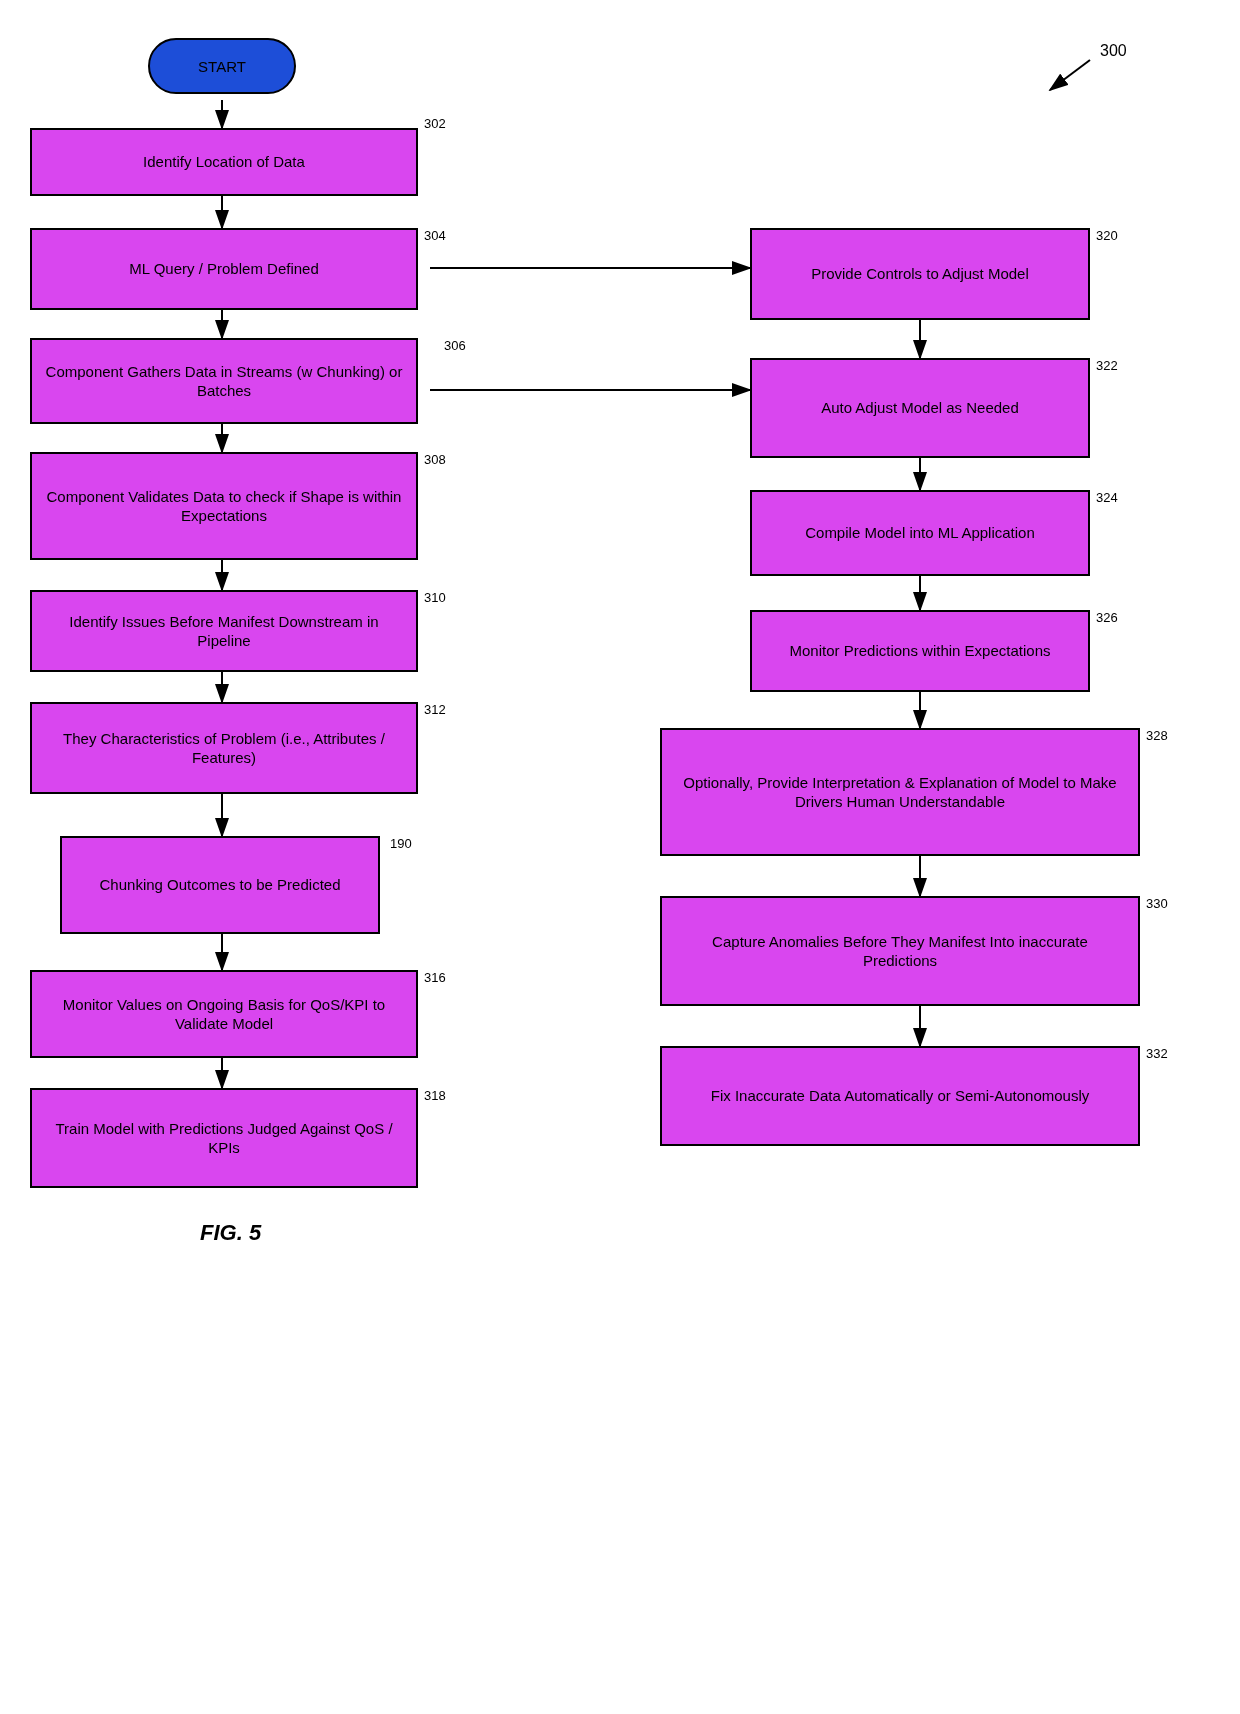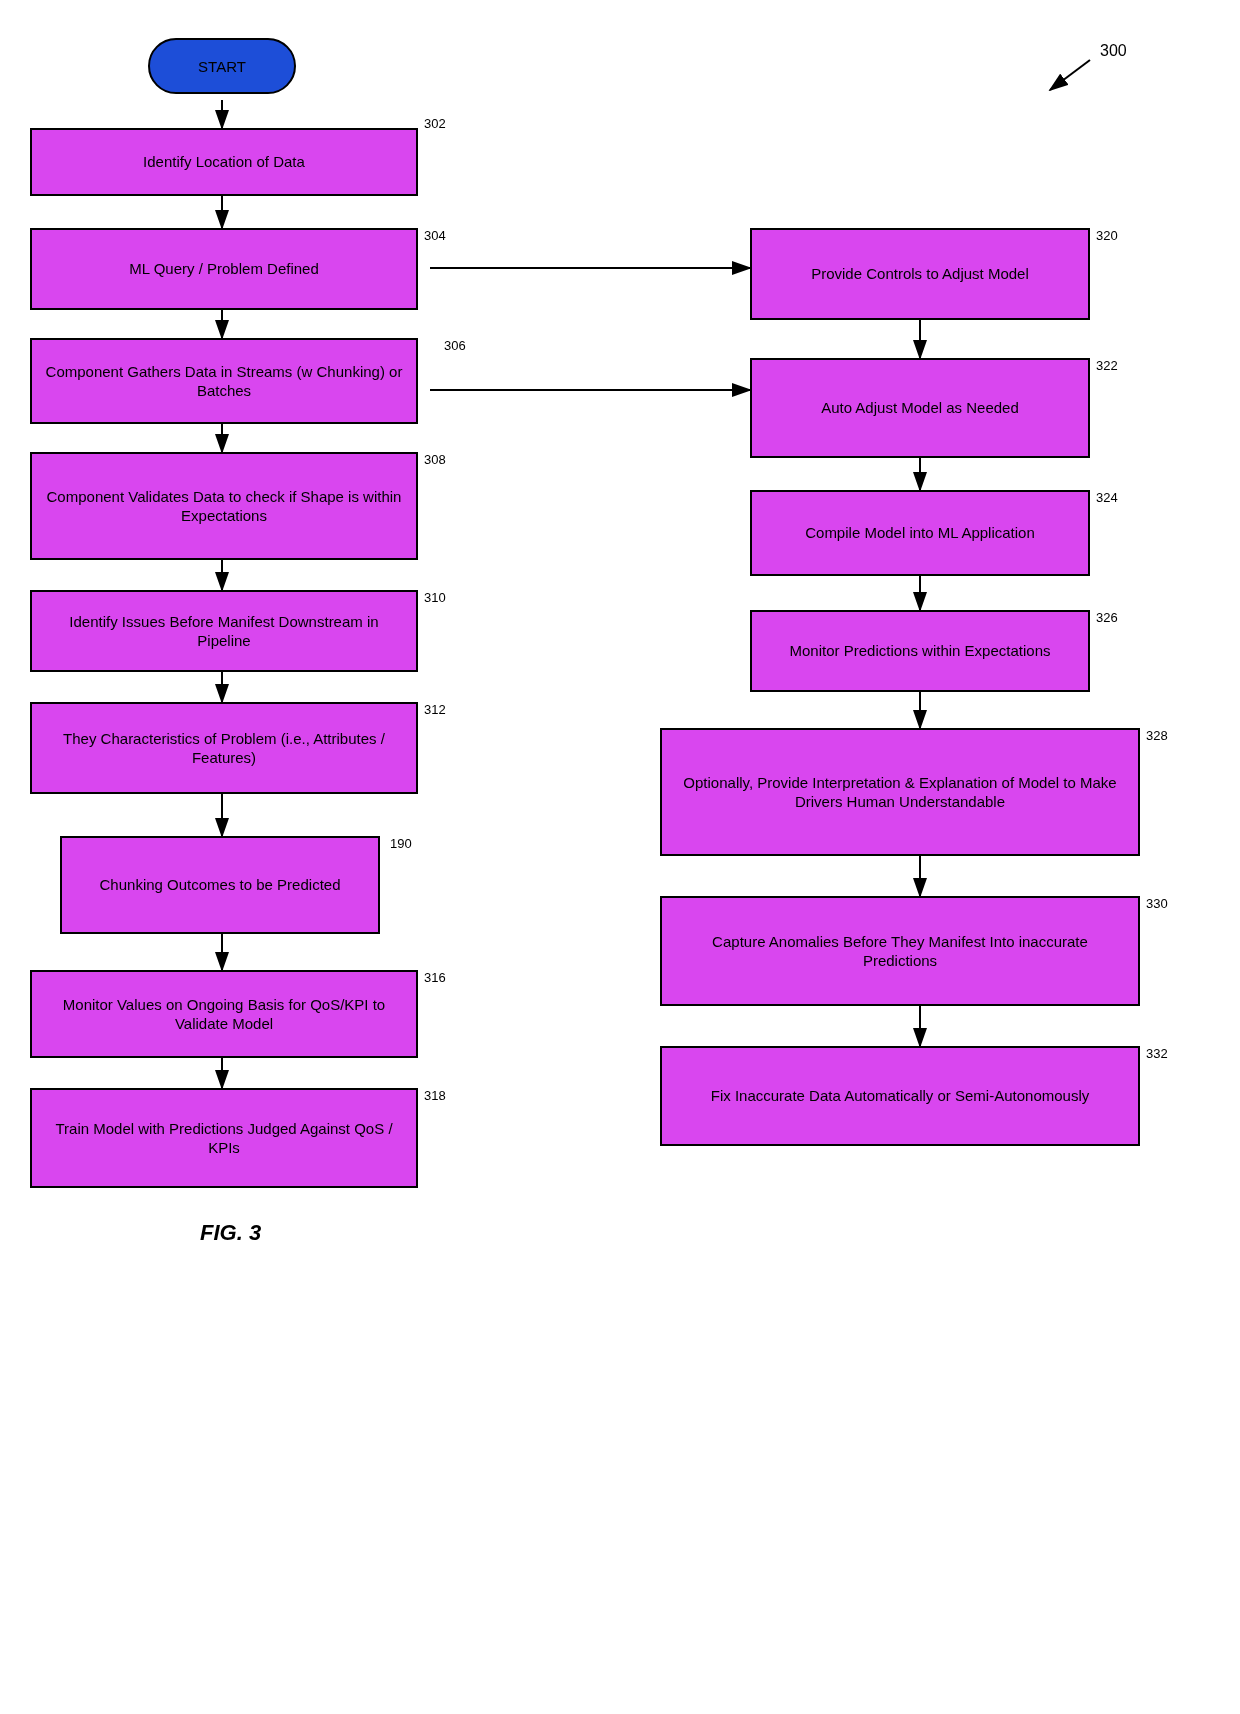"FIG. 3" div.fig-label { text: 3 -> 5 }
